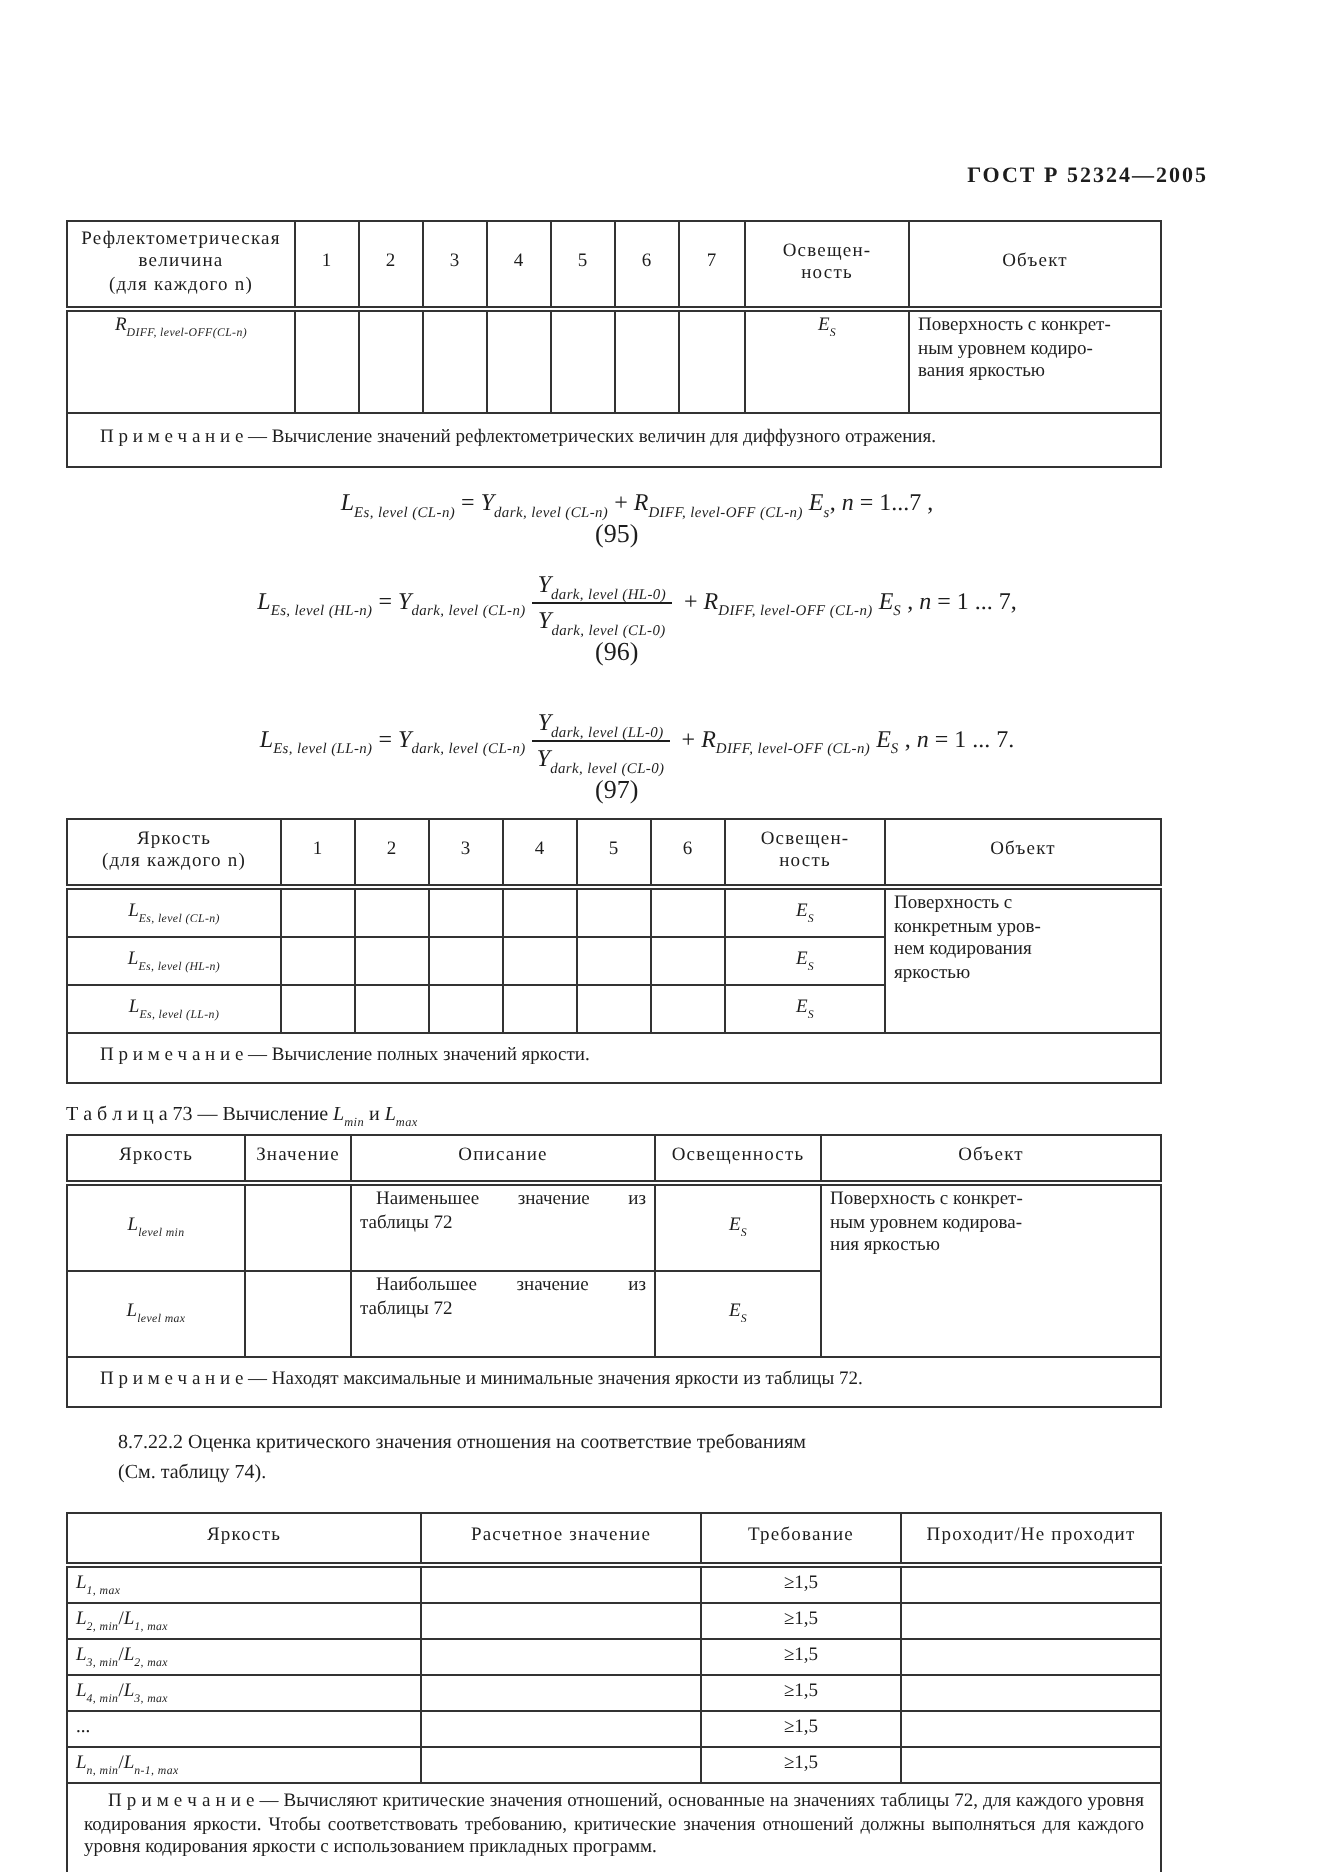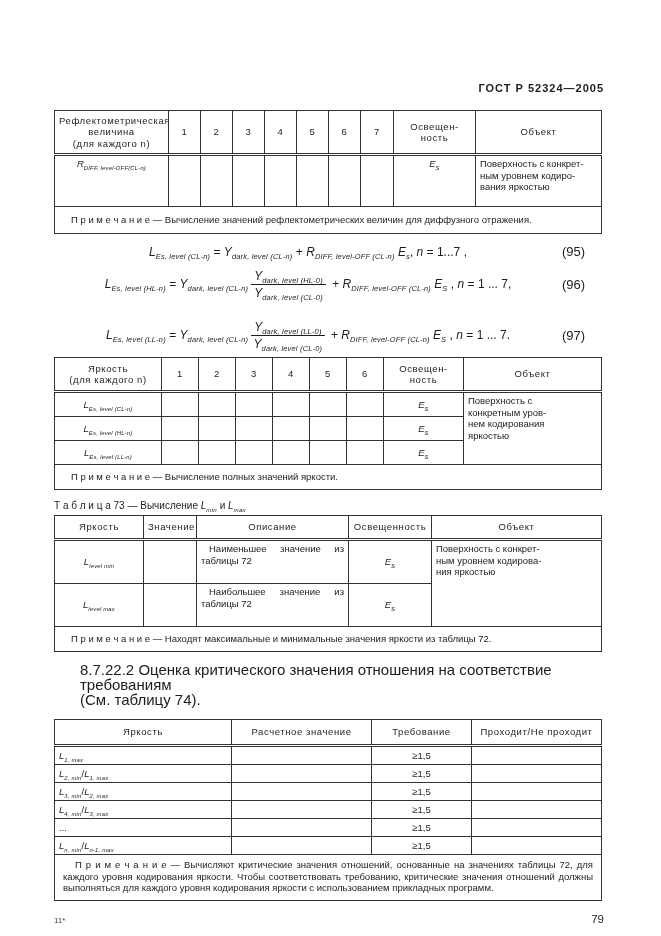"ГОСТ Р 52324—2005" .page { font-family: Liberation Sans, sans-serif -> Liberation Serif, serif; padding: 82px 57px 0 54px -> 82px 57px 0 33px }
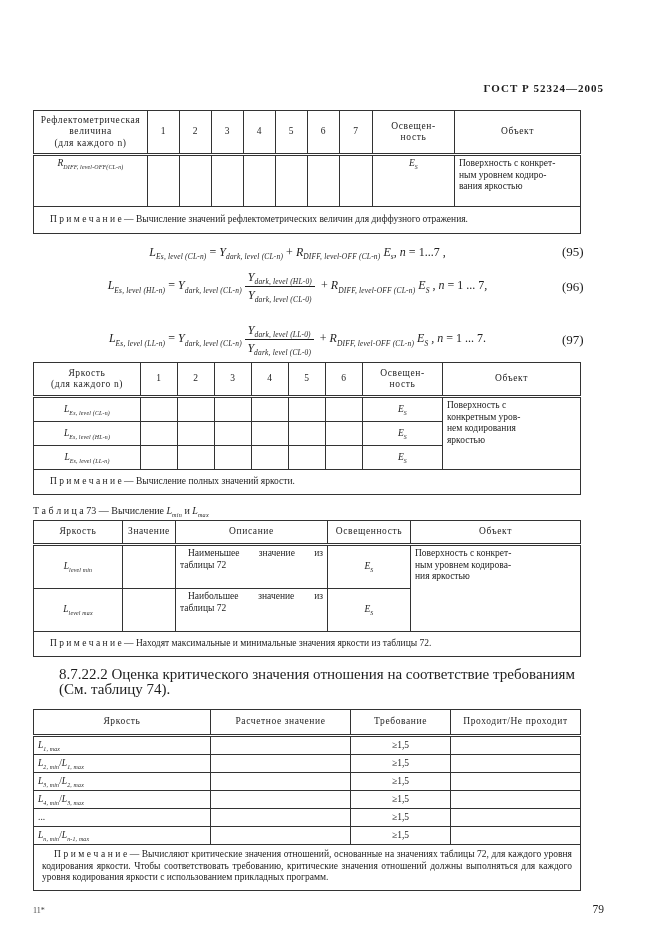"LEs, level (CL-n) = Ydark," .formula-row { flex-direction: none -> column }
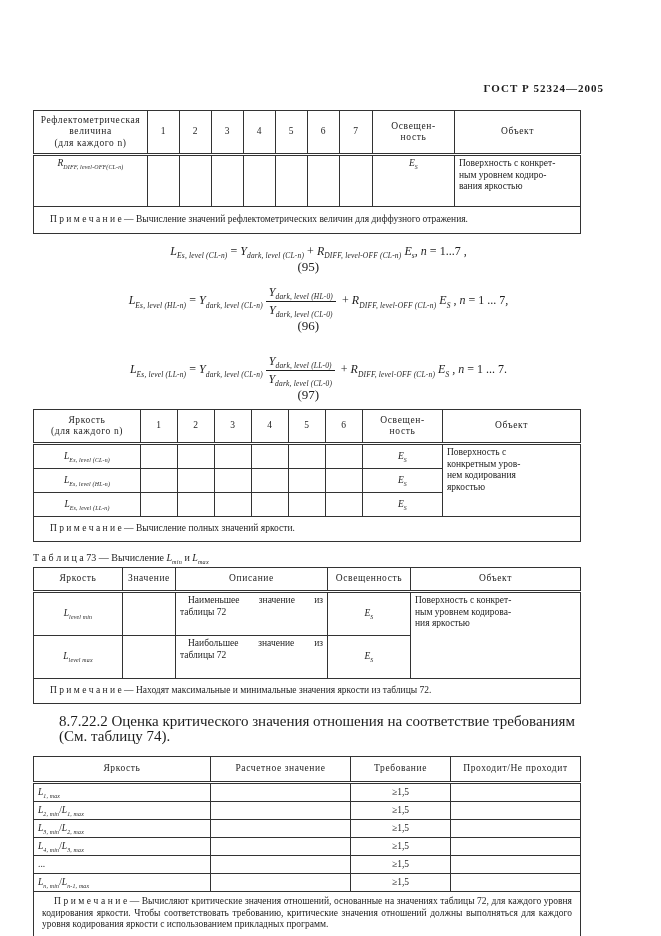"8.7.22.2 Оценка критического значения" .section-heading { font-size: 15px -> 10px }
